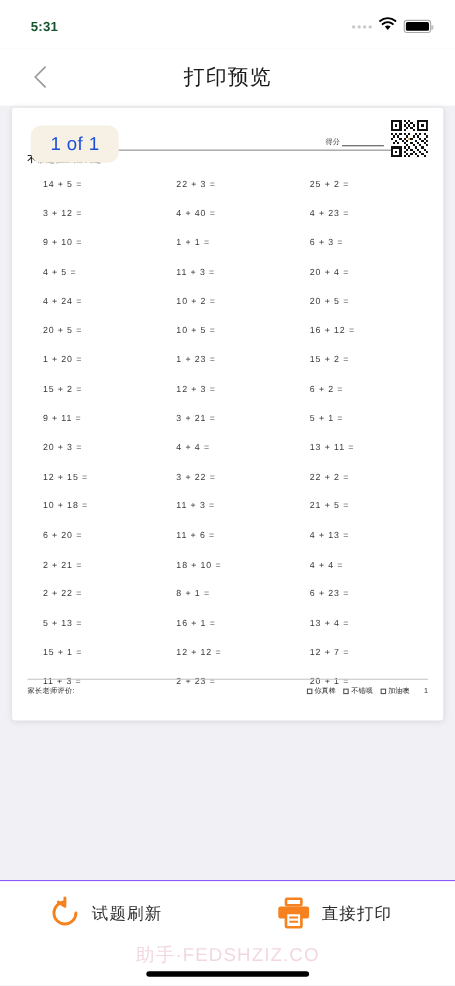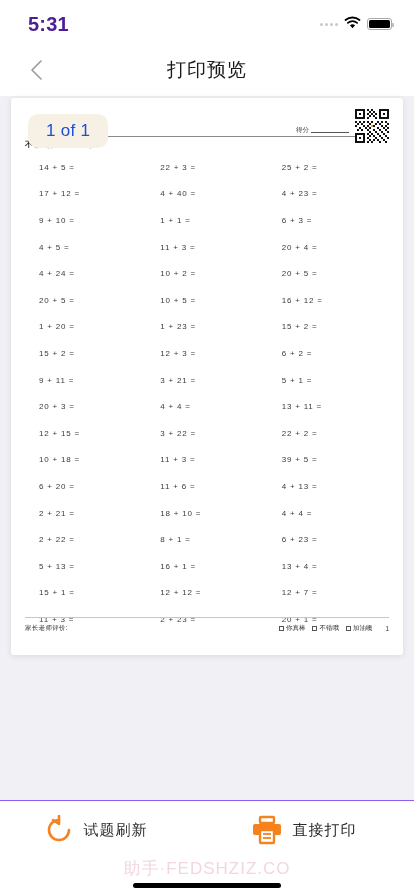"5:31" .status-time { color: #4c1d95 -> #14532d; font-size: 20px -> 12px }
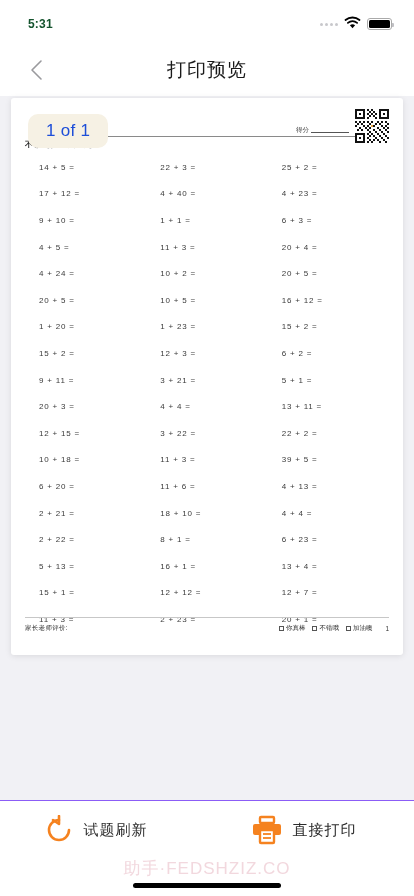"17 + 12 =" div.prob { text: 17 -> 3 }
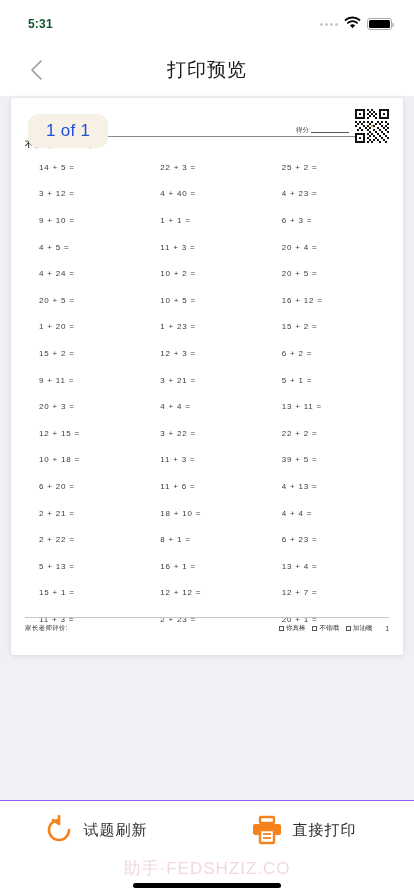"39 + 5 =" div.prob { text: 39 -> 21 }
